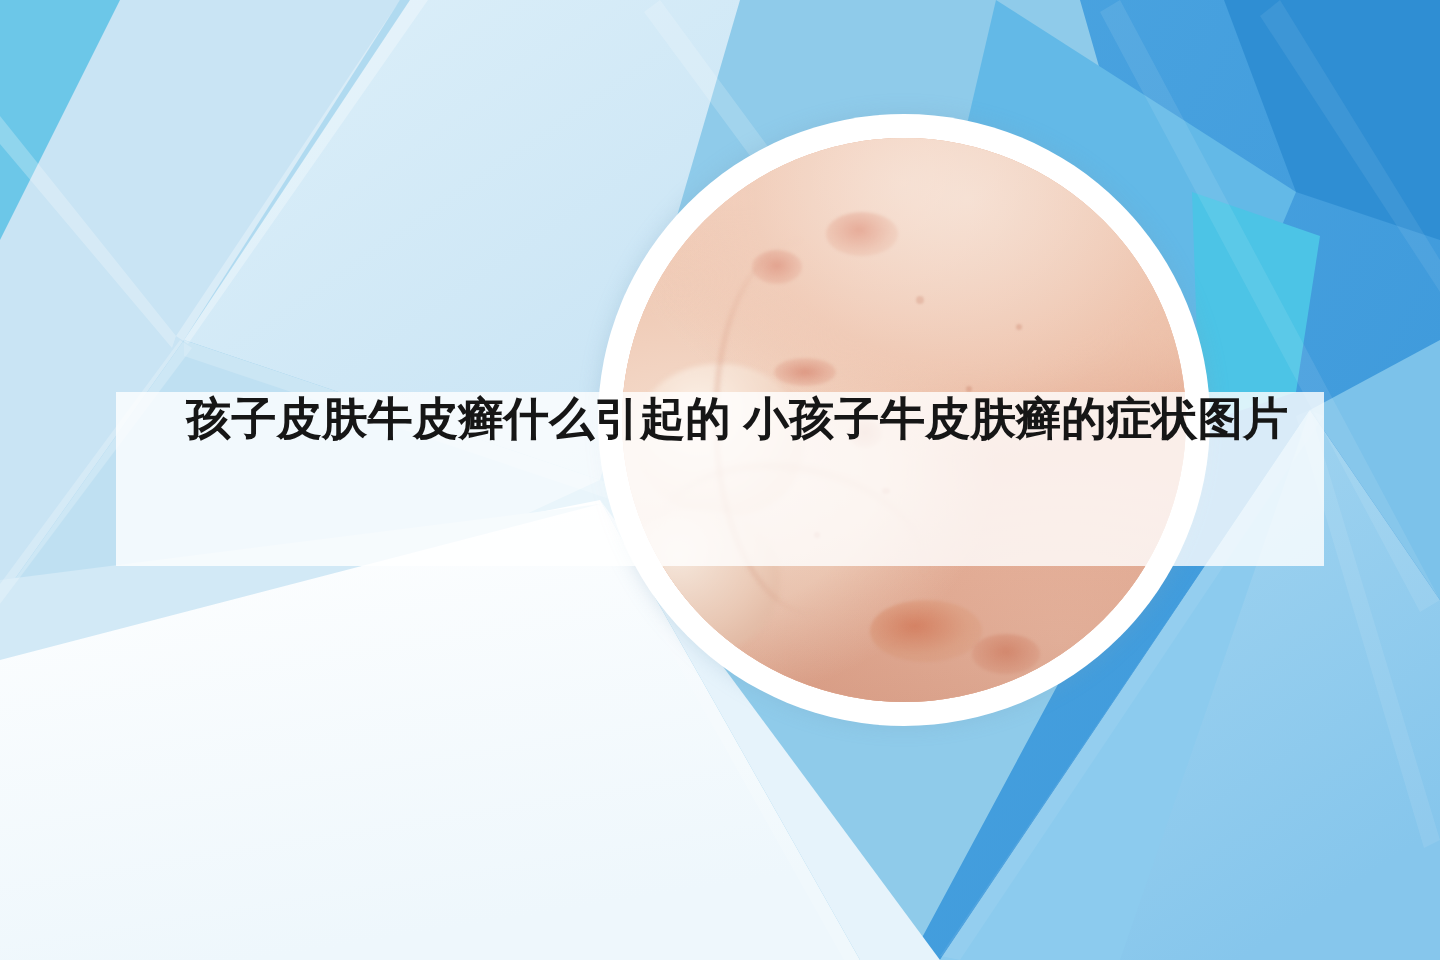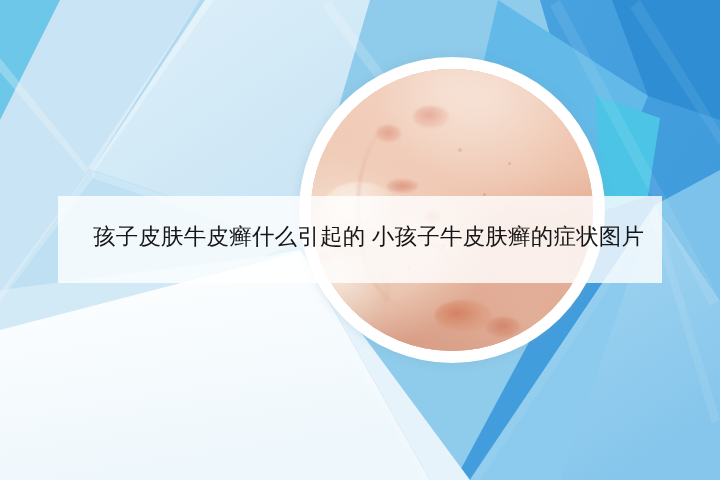"孩子皮肤牛皮癣什么引起的 小孩子牛皮肤癣的症状图片" .caption-text { font-weight: normal -> bold; top: 219px -> 192px }
